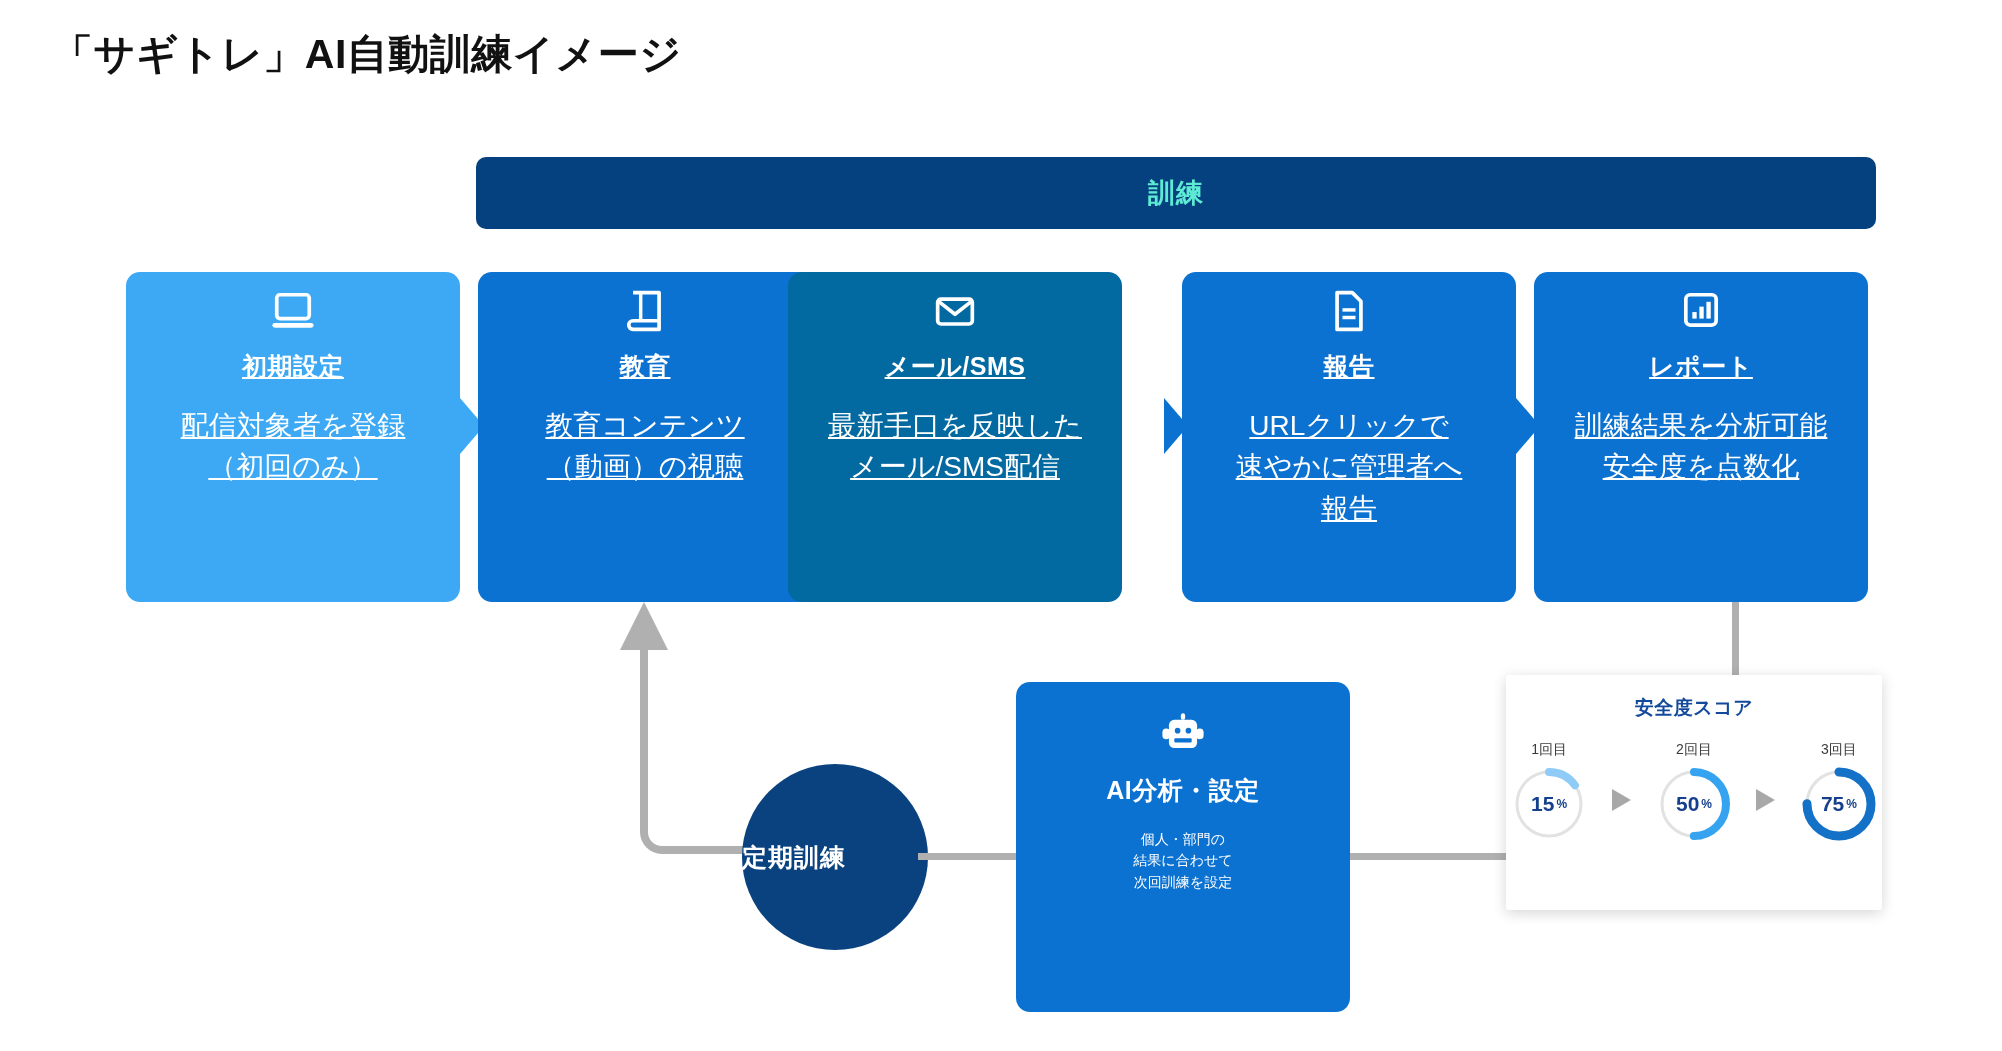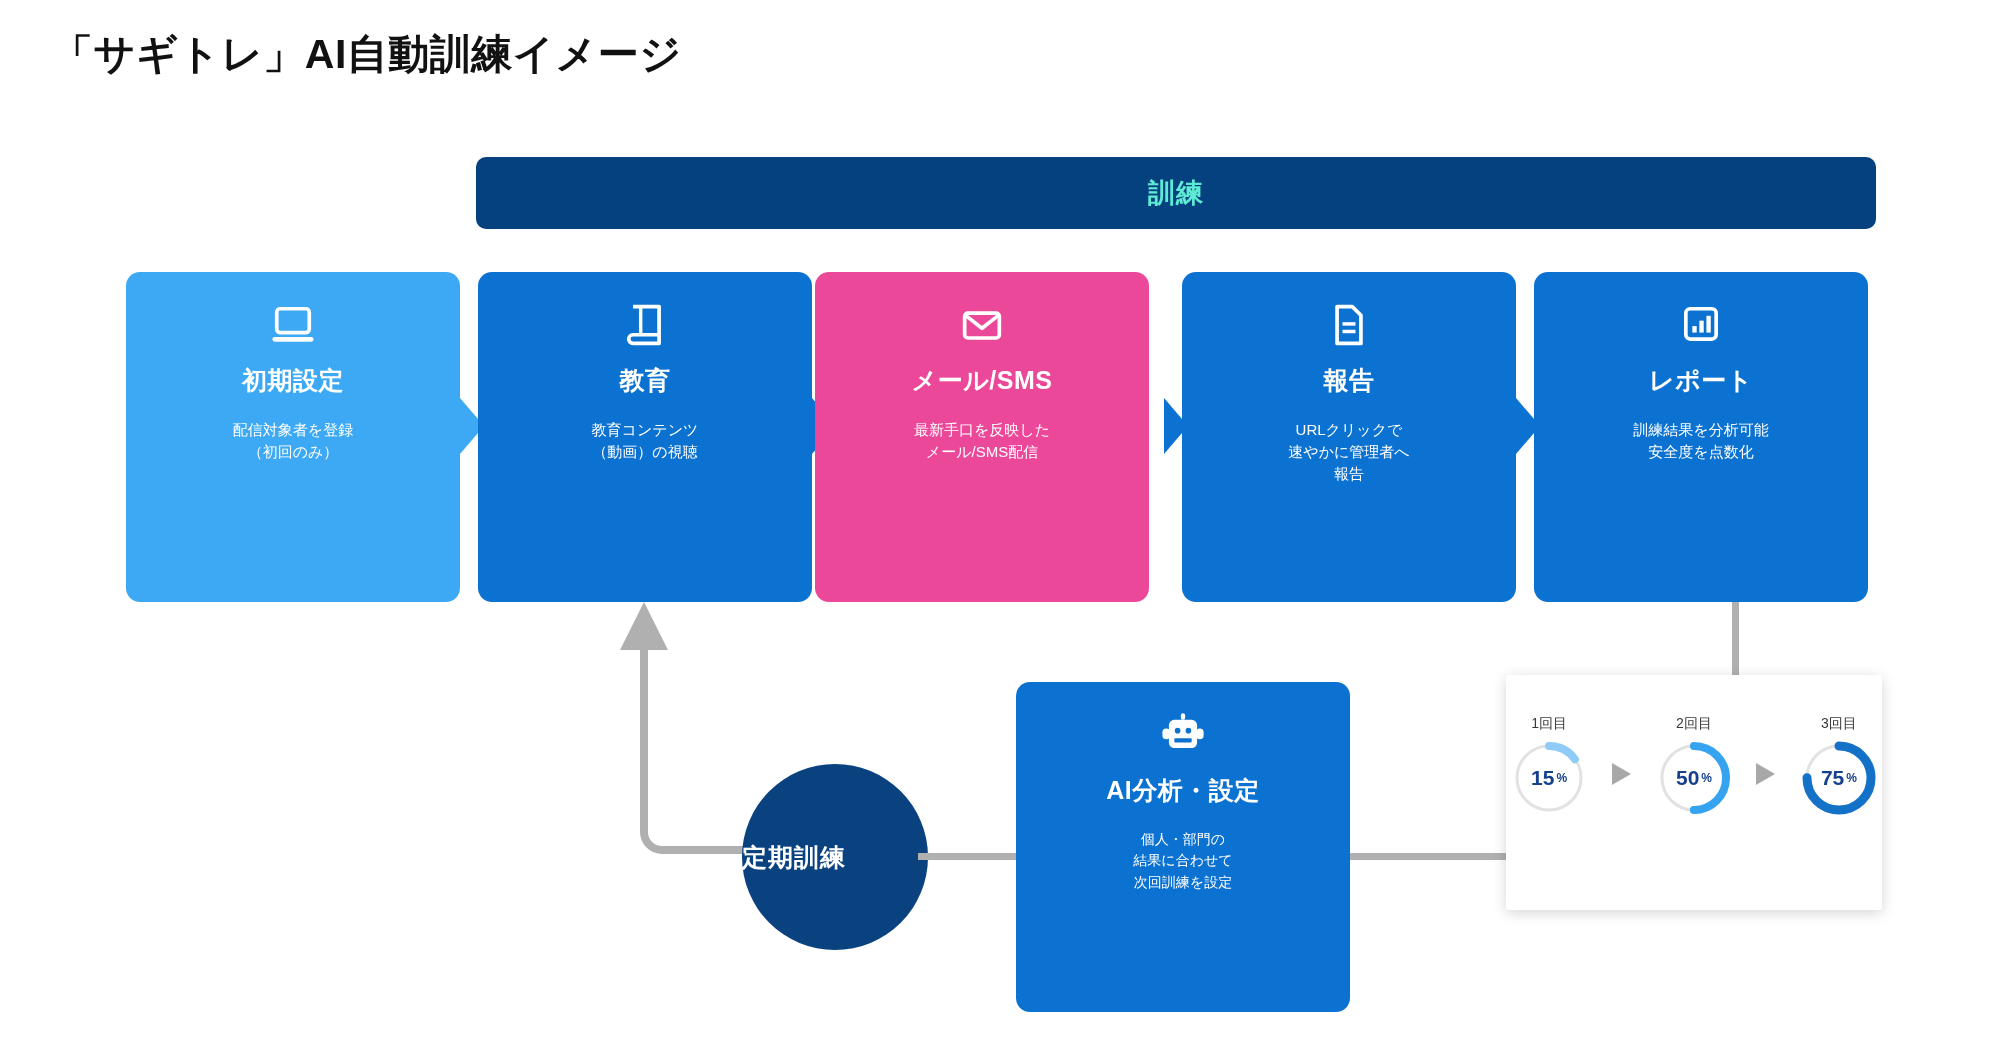"初期設定" .card { padding-top: 26px -> 12px; text-decoration: none -> underline }
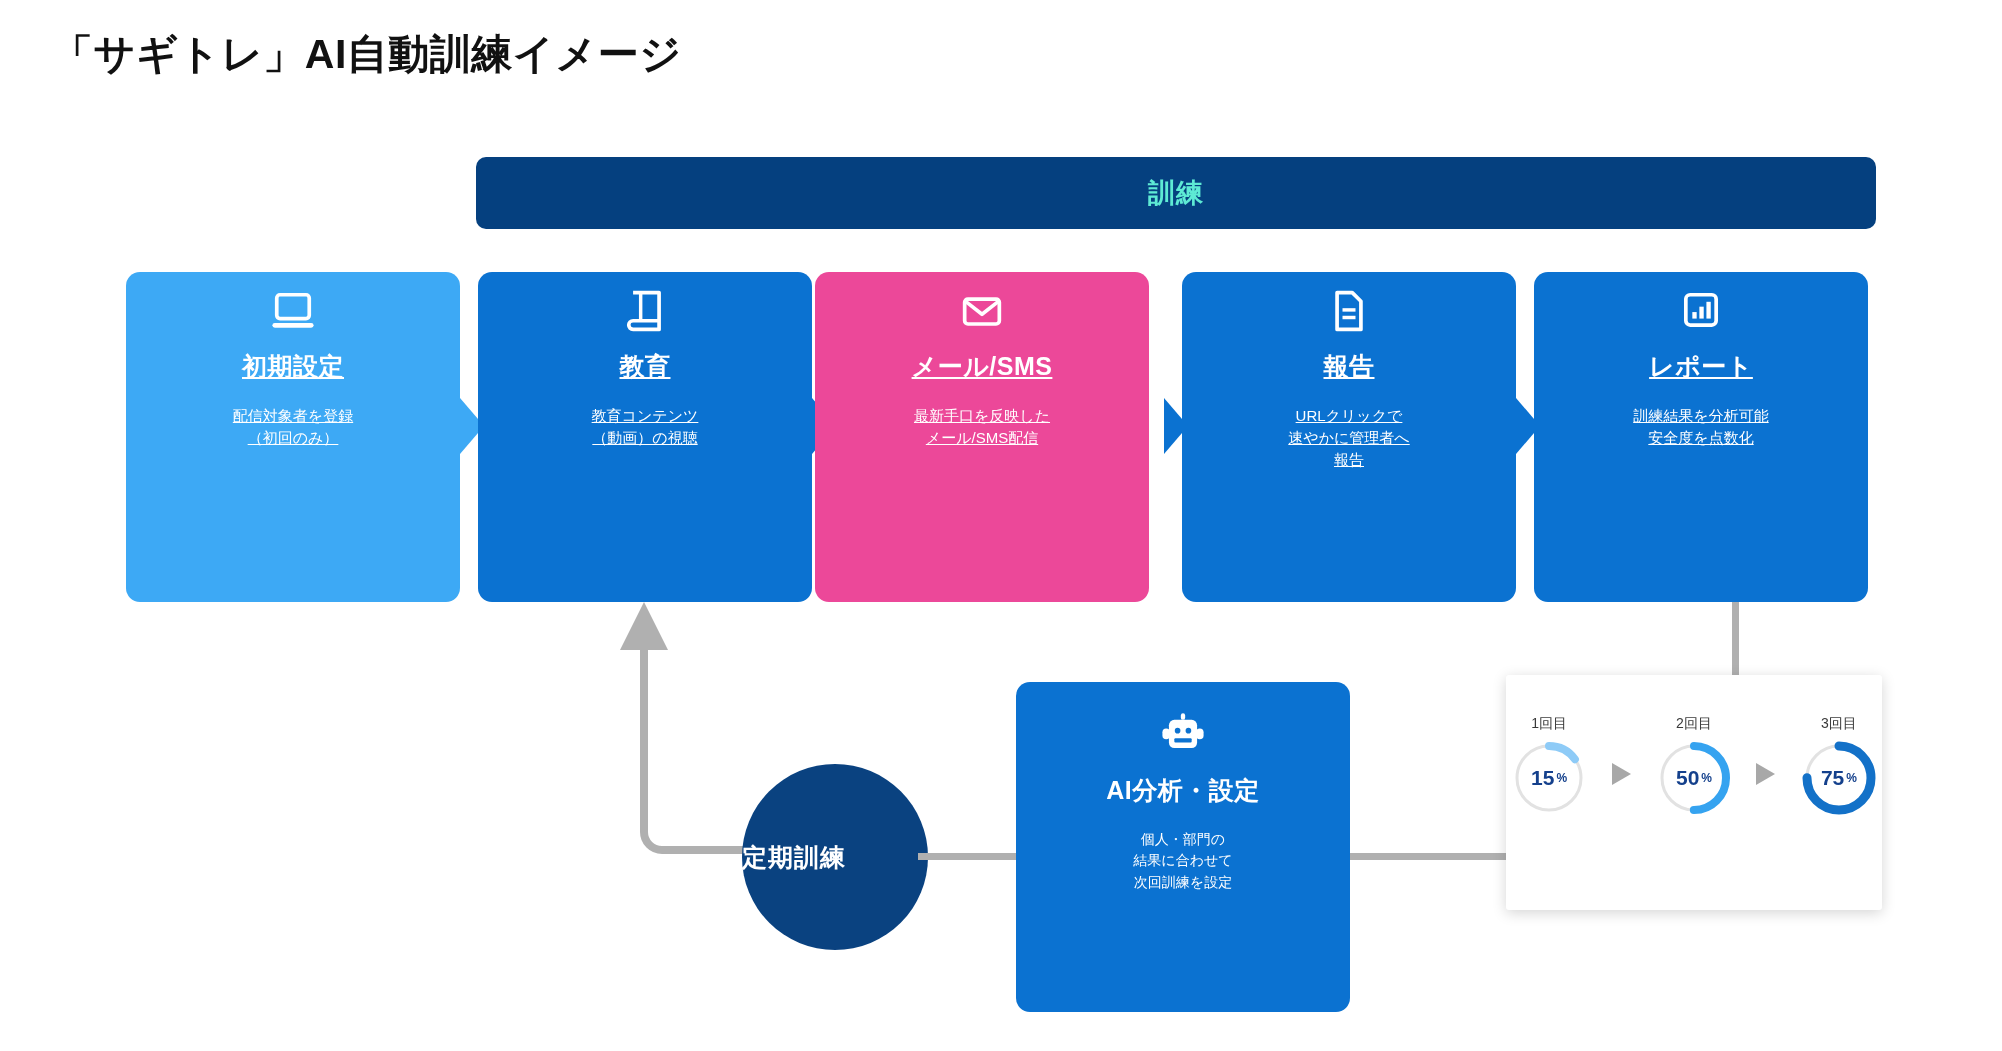"メール/SMS" .card.c2 { background: #ec4899 -> #0369a1; left: 815px -> 788px }
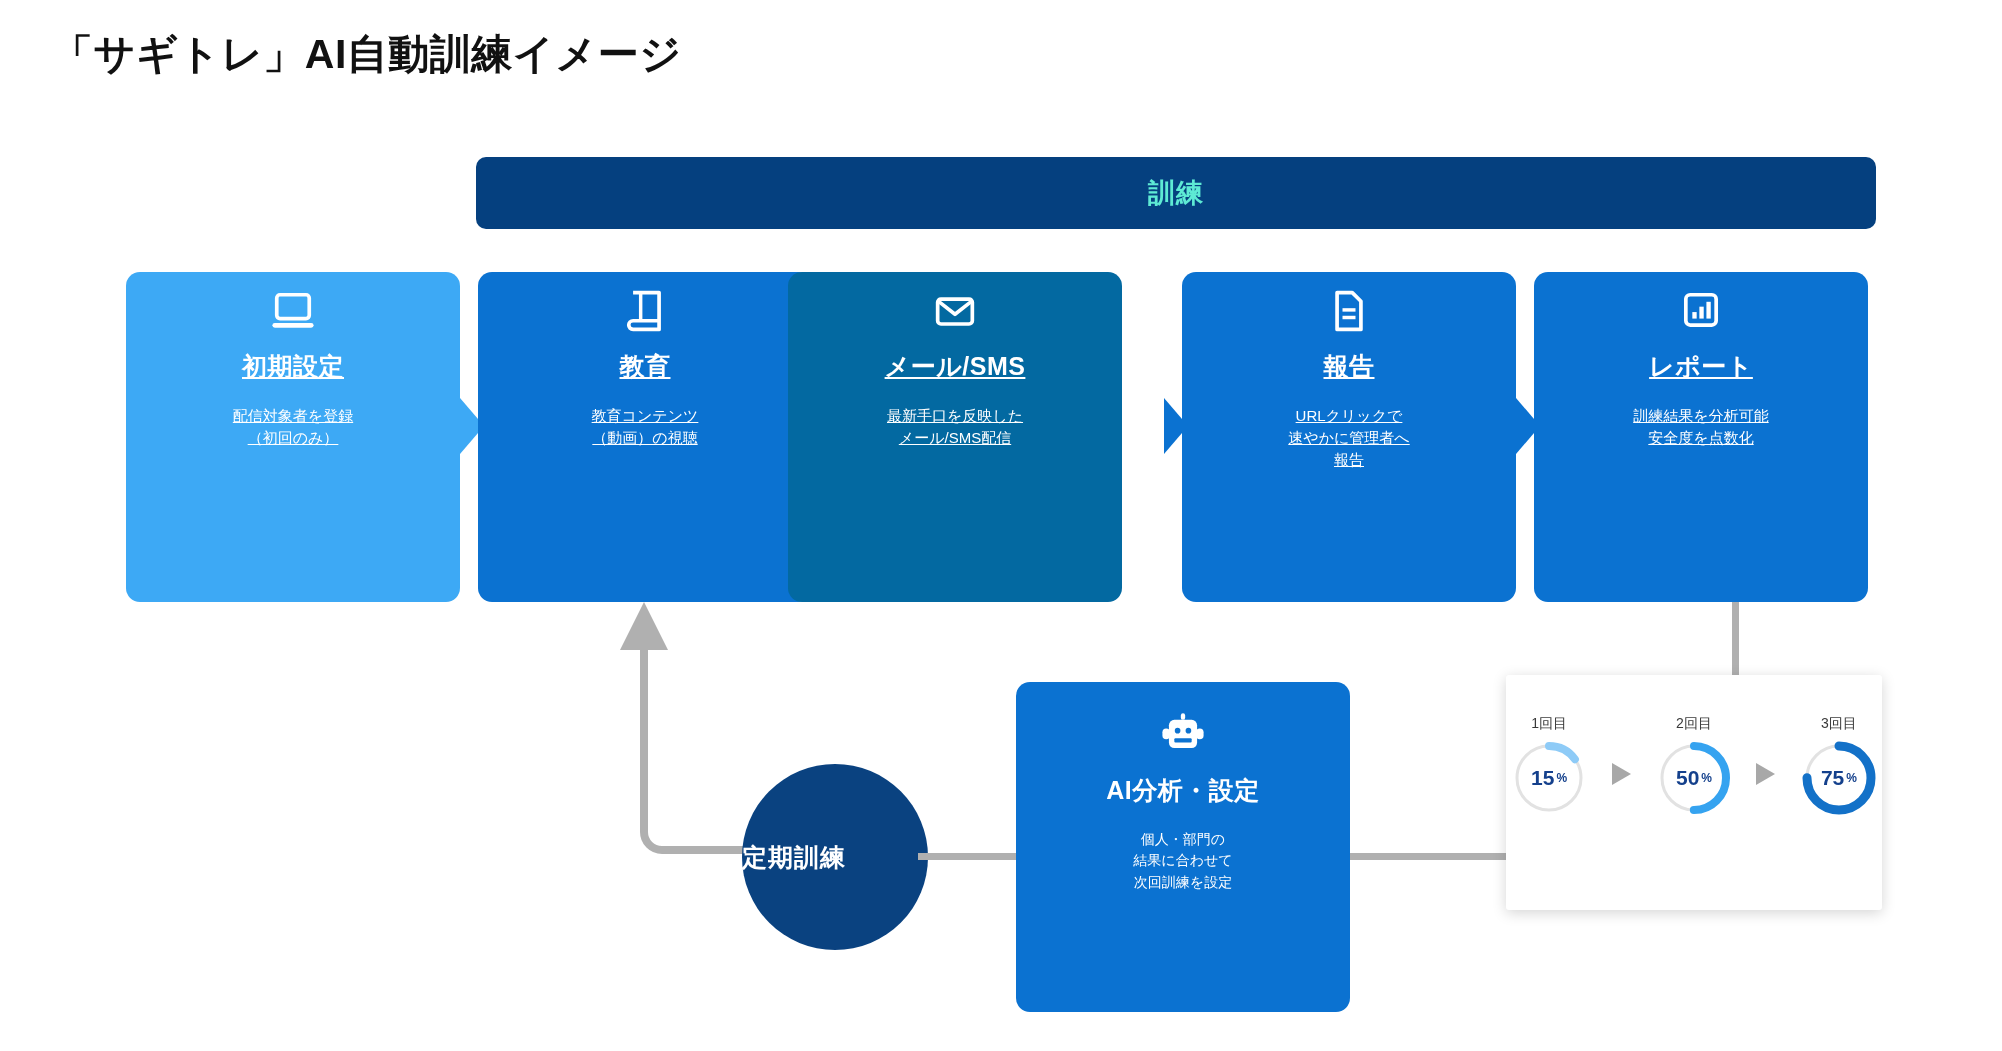"配信対象者を登録" .card-desc { font-size: 15px -> 28px }
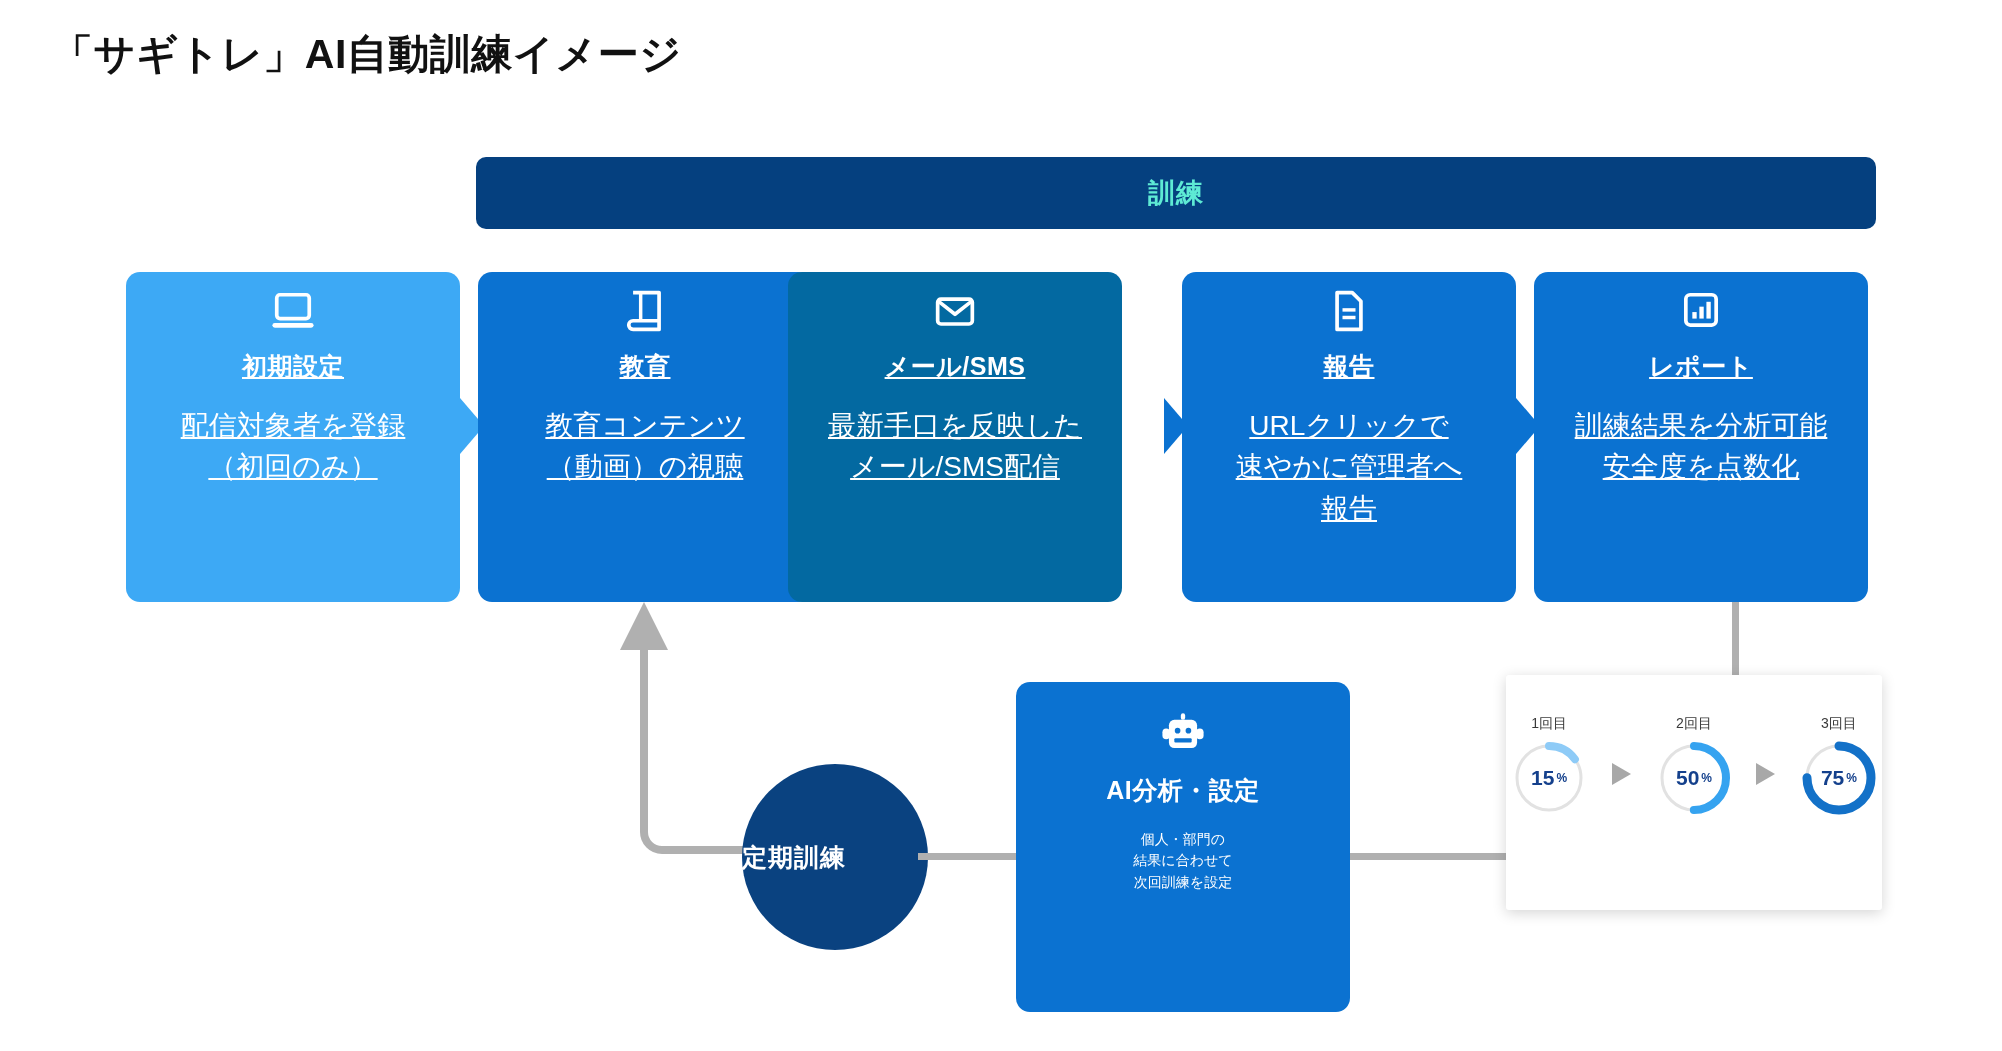"安全度スコア" div.score-title { html: none -> <div>安全度スコア</div> }
